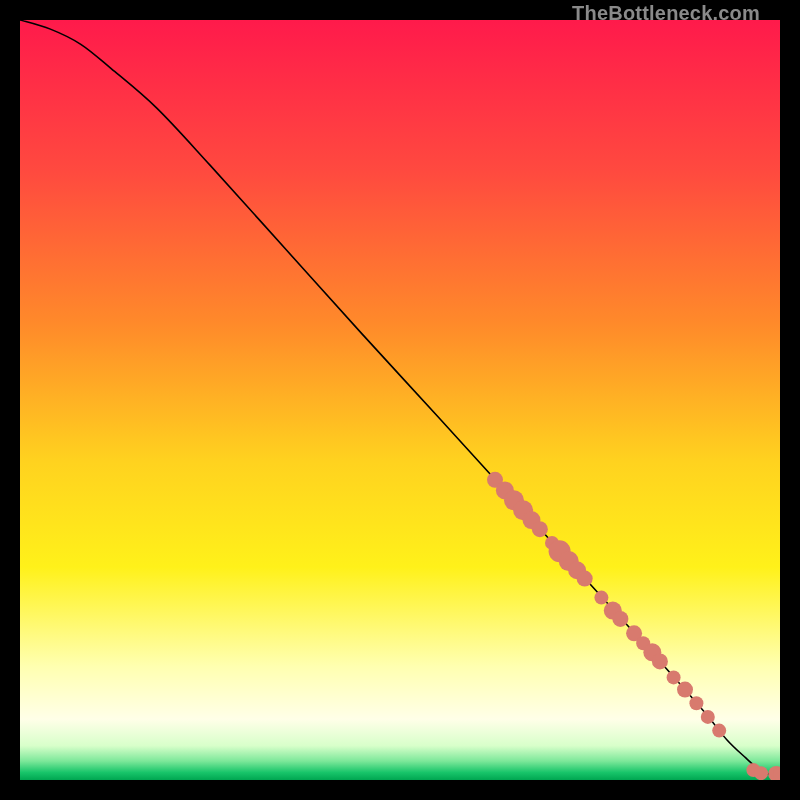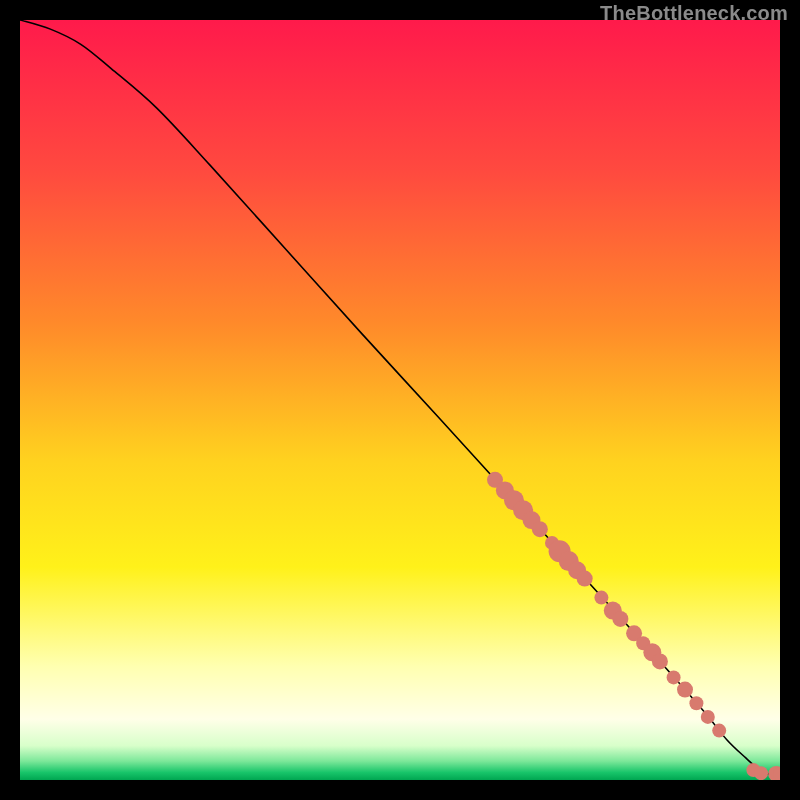"TheBottleneck.com" .watermark { right: 12px -> 40px }
